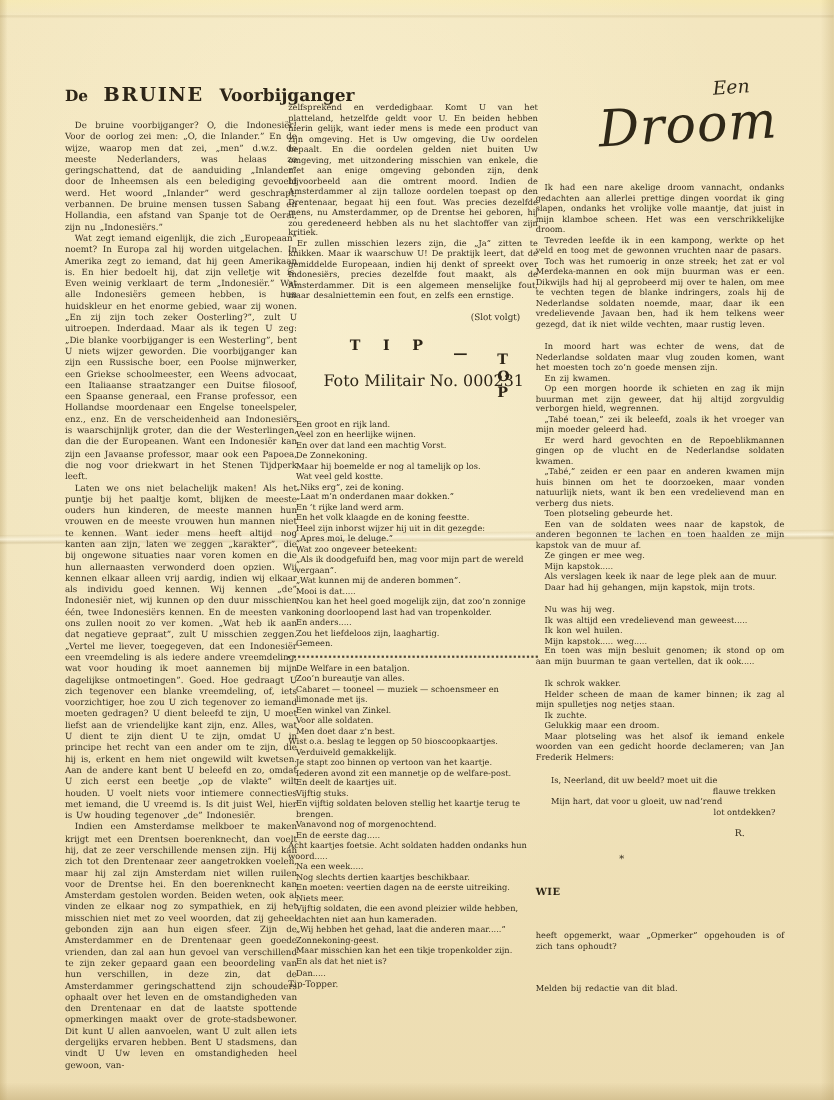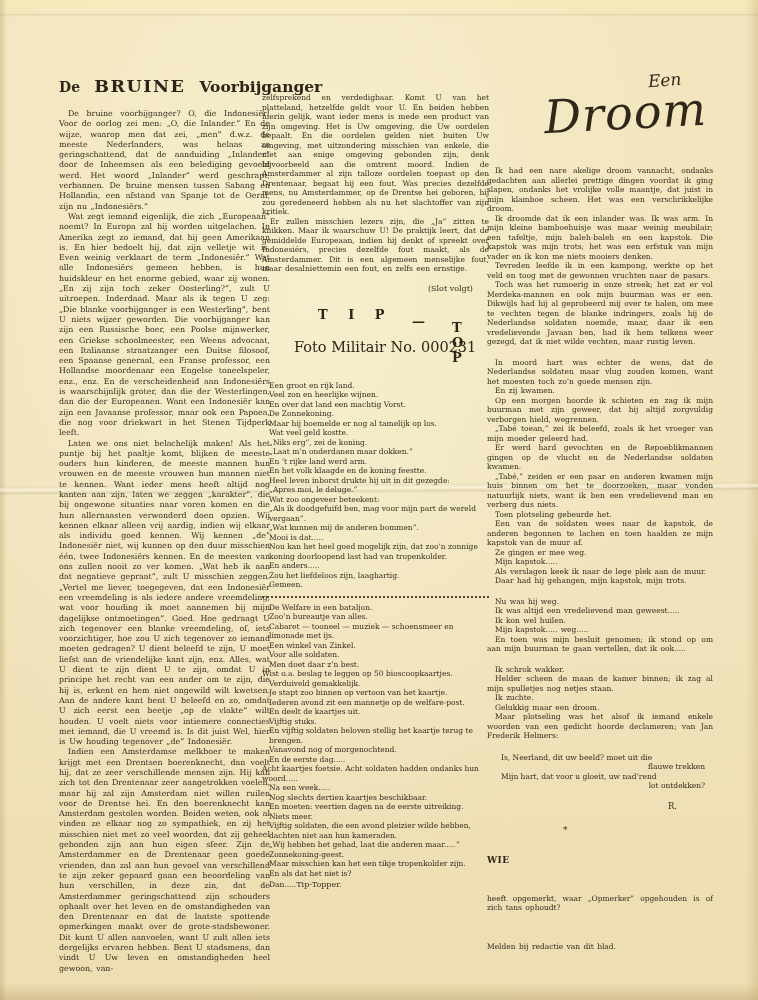"Ik droomde dat ik een" div.tb { html: <div>Ik droomde dat ik een inlander was. Ik was arm. In mijn kleine bamboehuisje was maar weinig meubilair; een tafeltje, mijn baleh-baleh en een kapstok. Die kapstok was mijn trots; het was een erfstuk van mijn vader en ik kon me niets mooiers denken.</div> -> none }
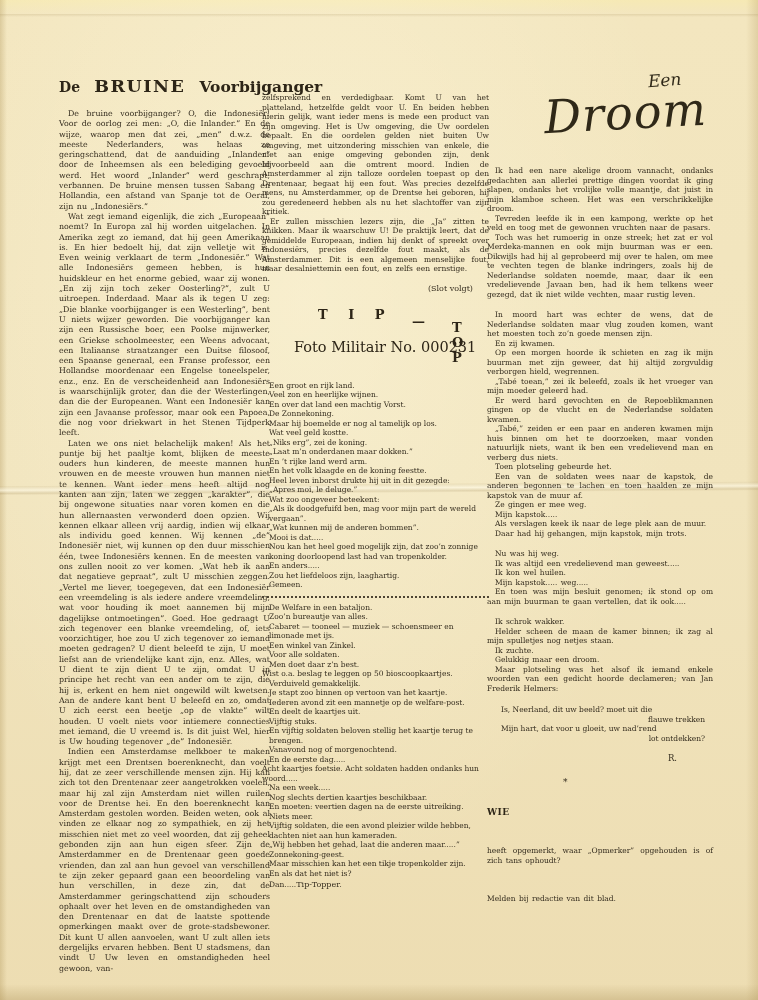"Heel leven inborst drukte hij" div.tb { text: leven inborst drukte -> zijn inborst wijzer }
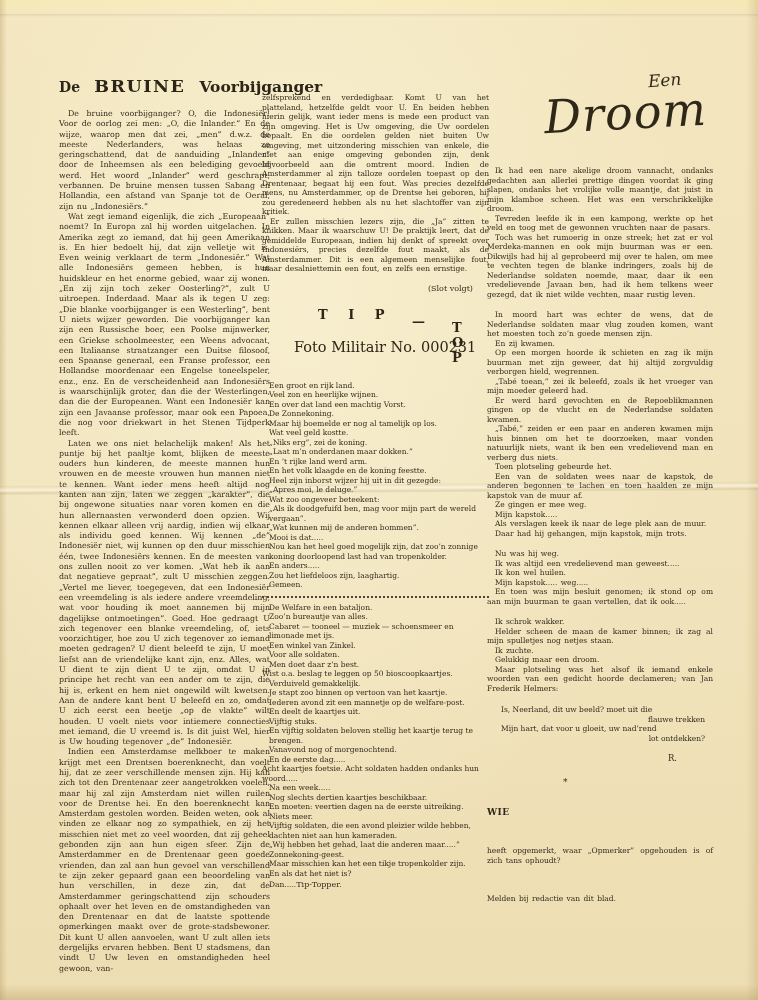"Dan....." .lastrow { flex-direction: none -> column }
